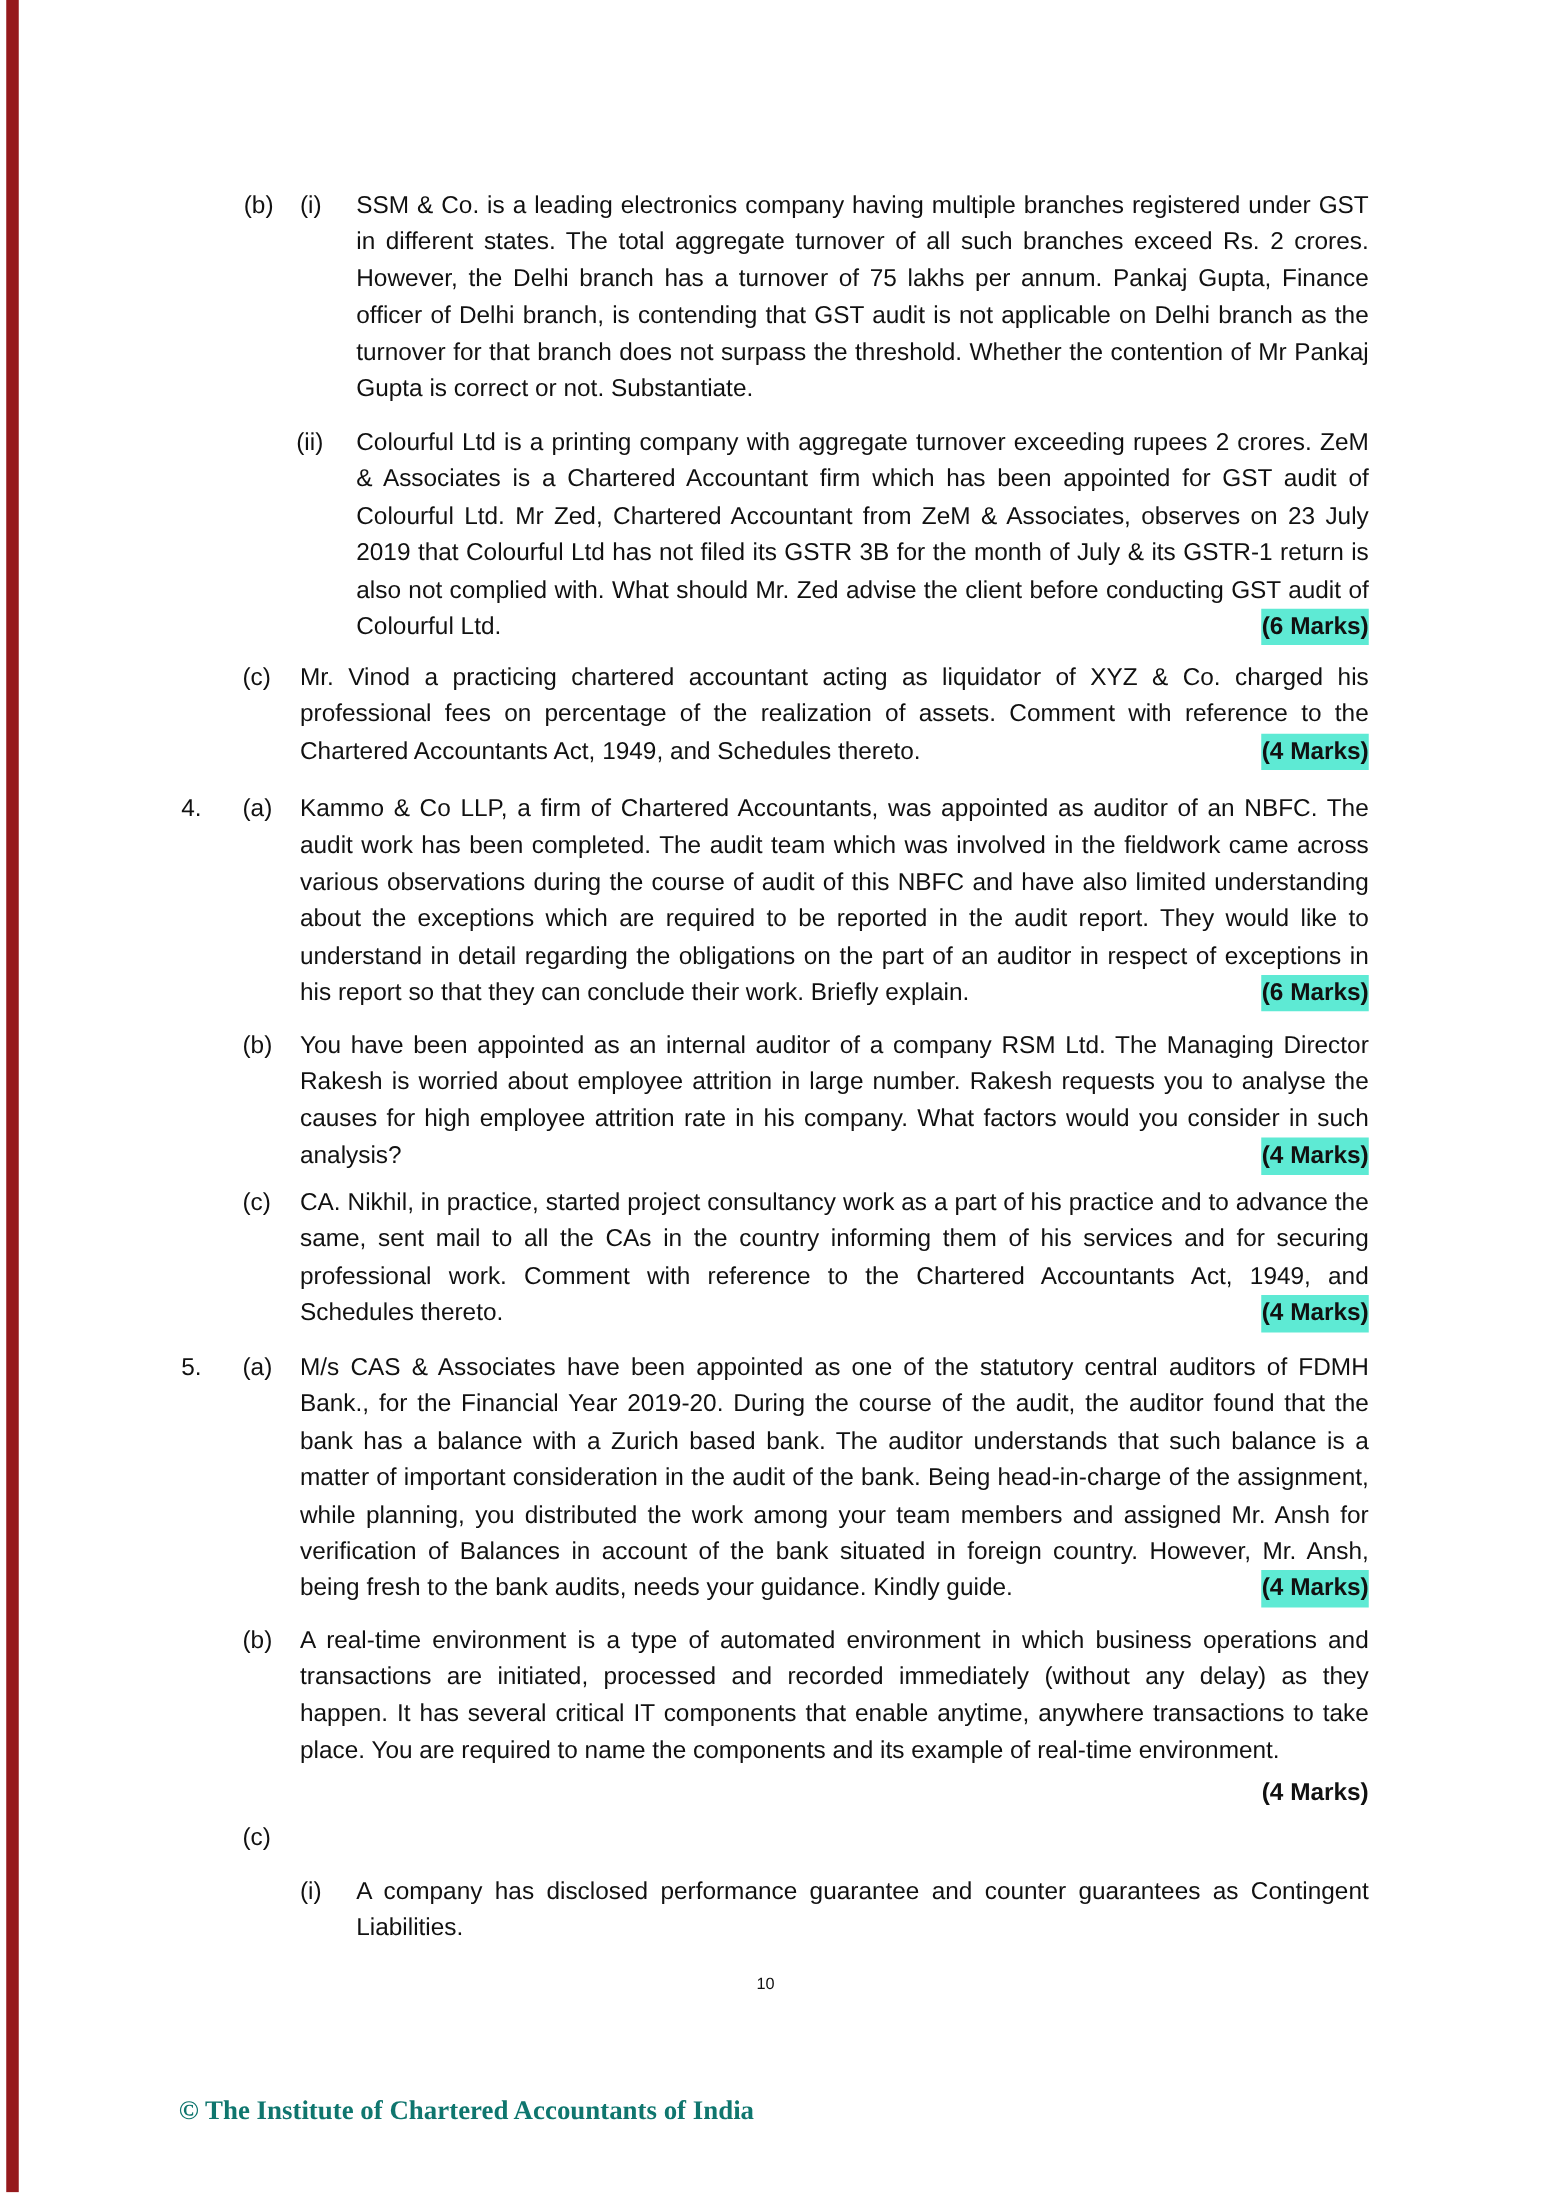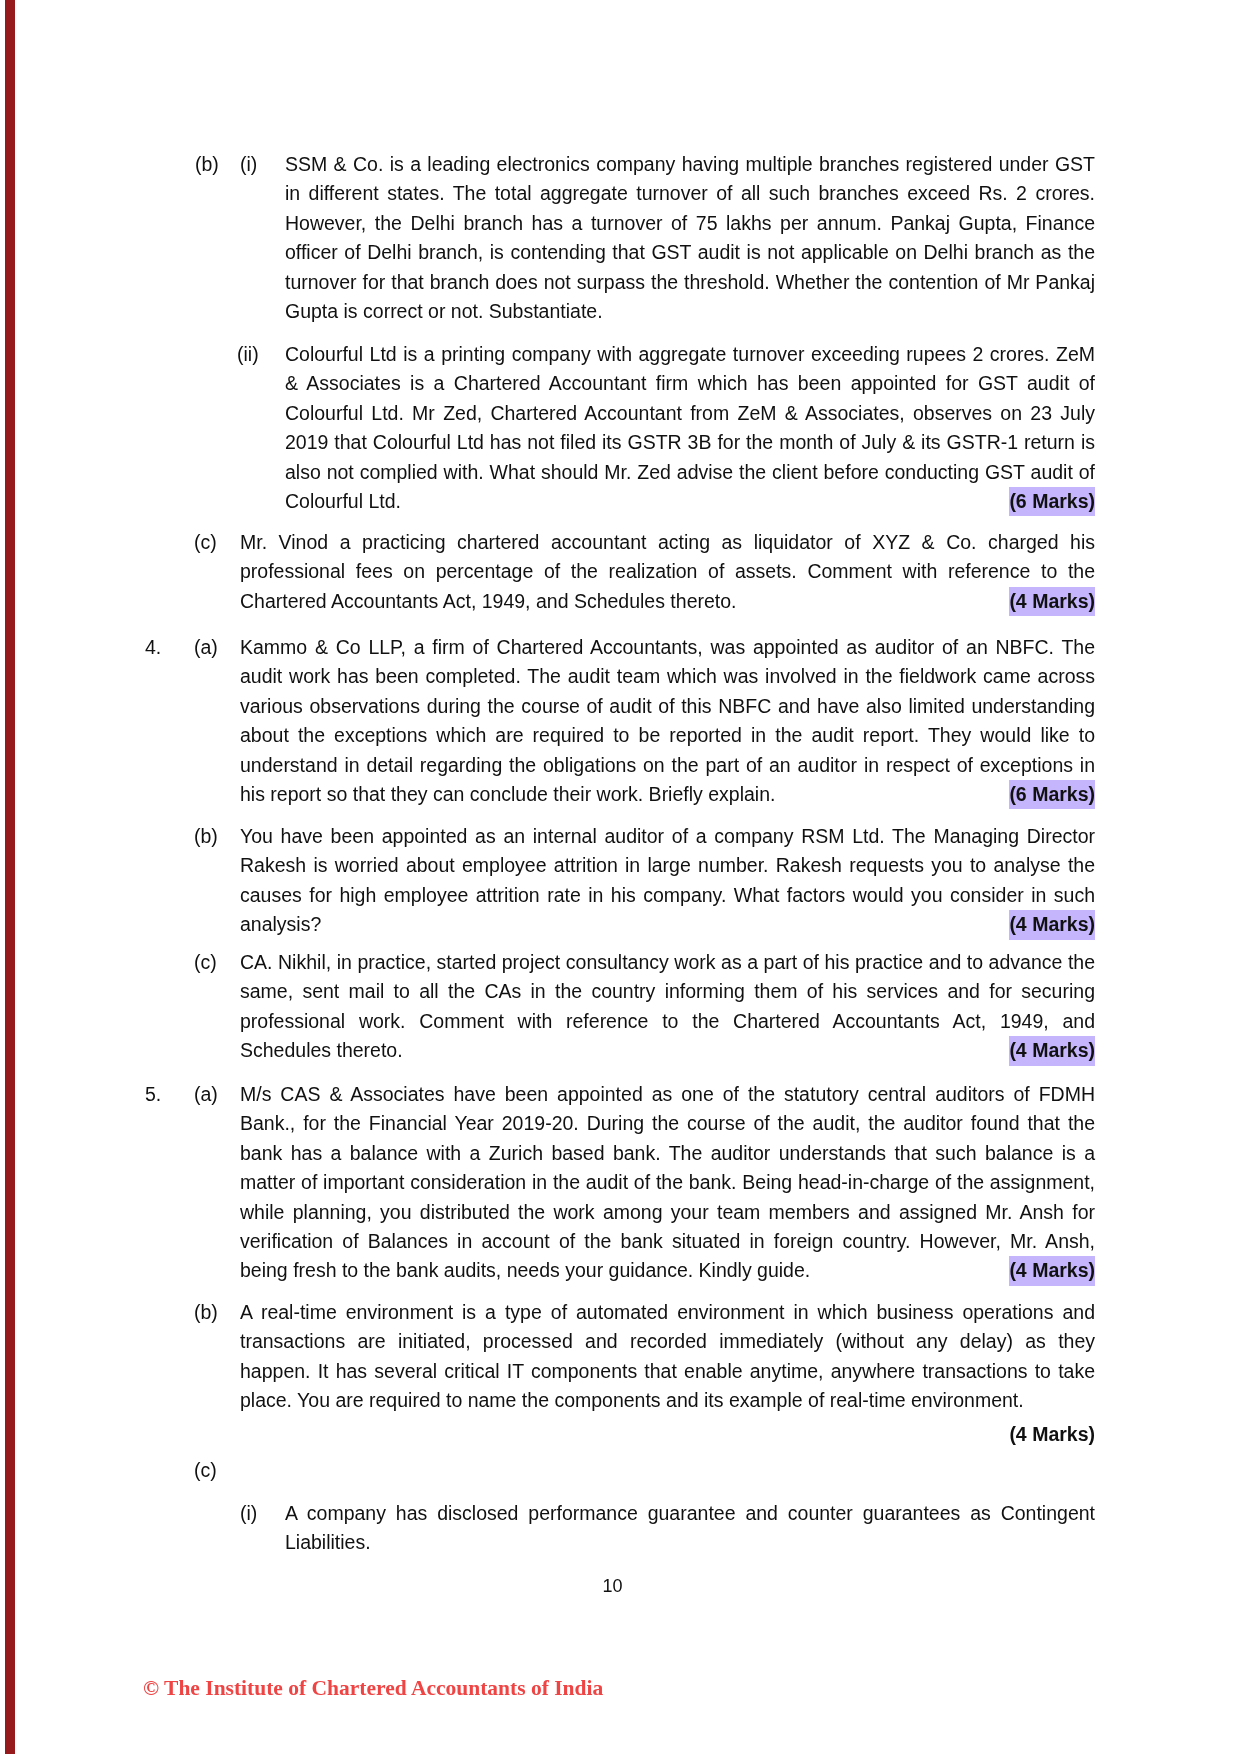"(6 Marks)" .marks { background: #c4b5fd -> #5eead4 }
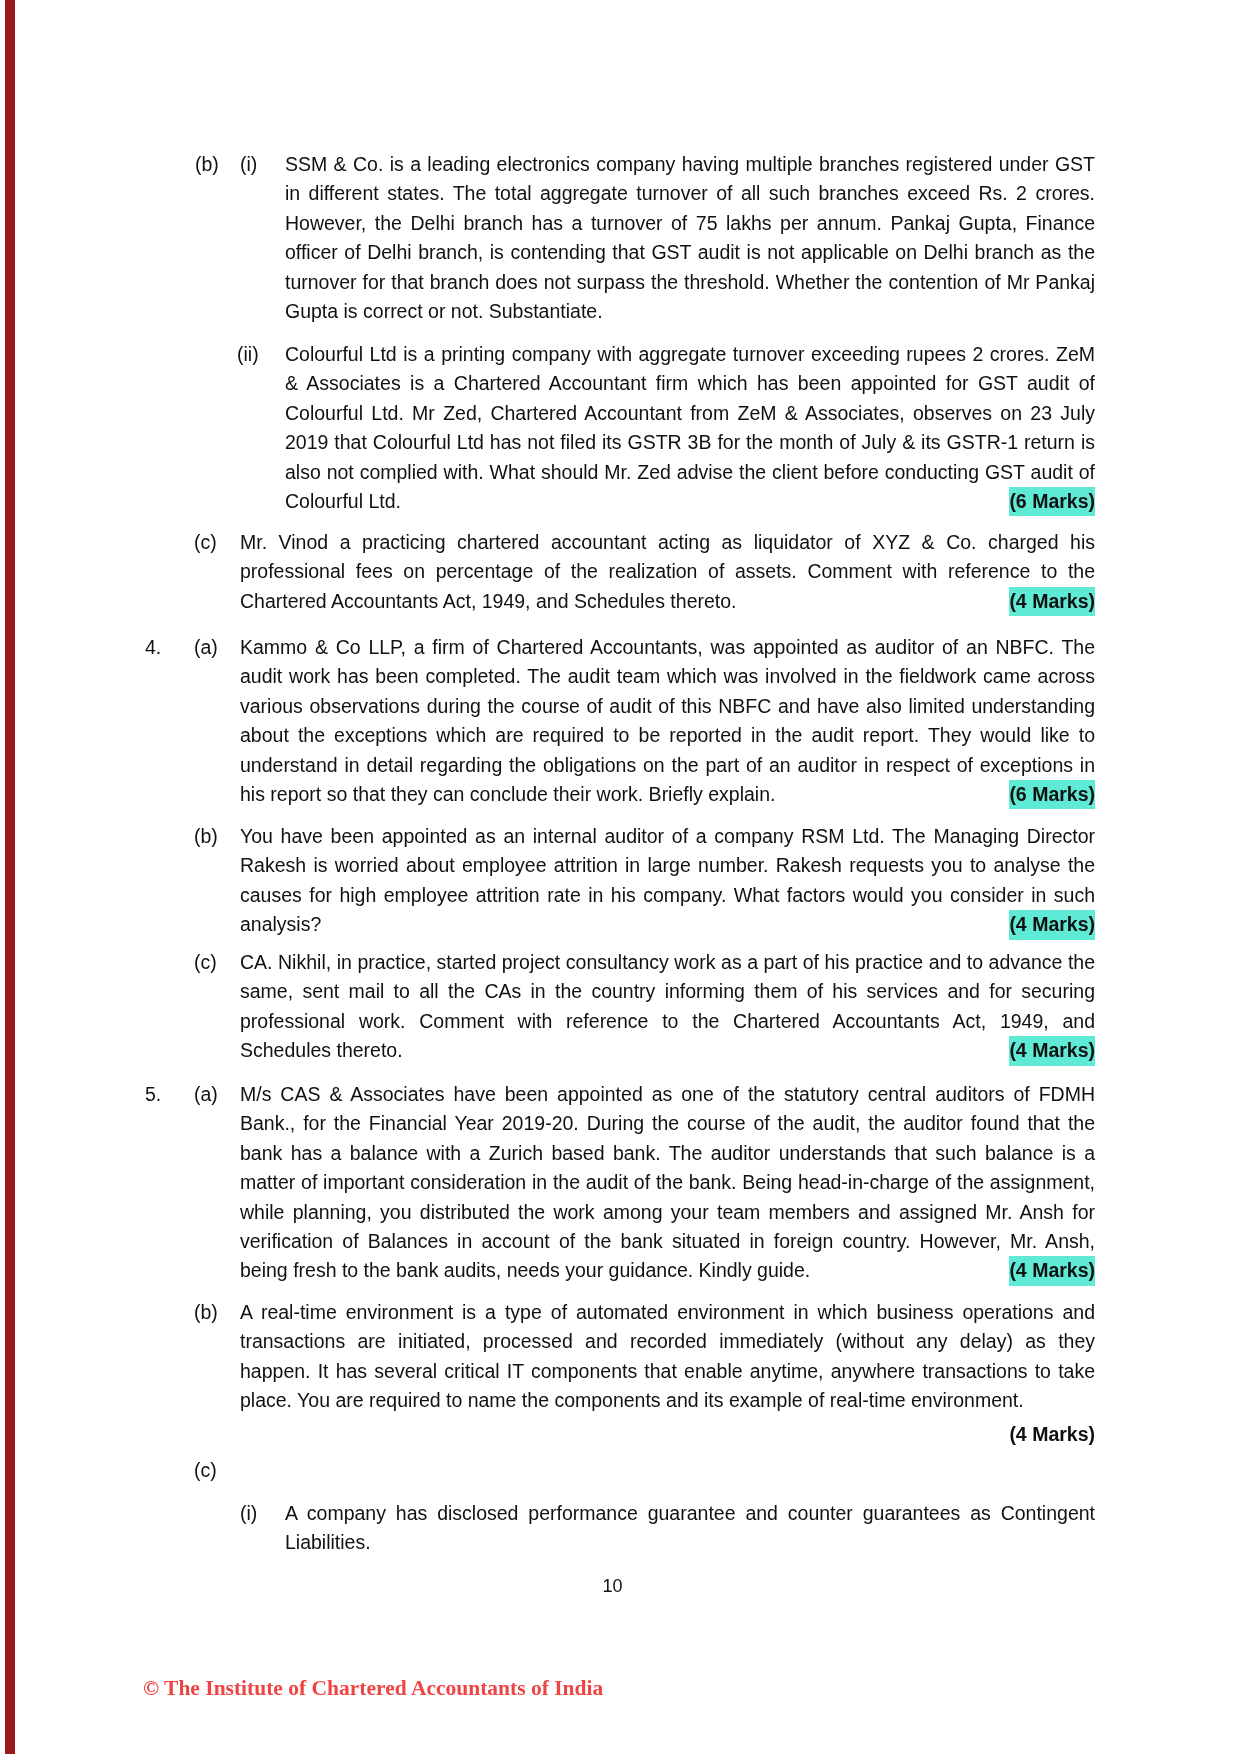"10" .pagenum { font-size: 18px -> 13px }
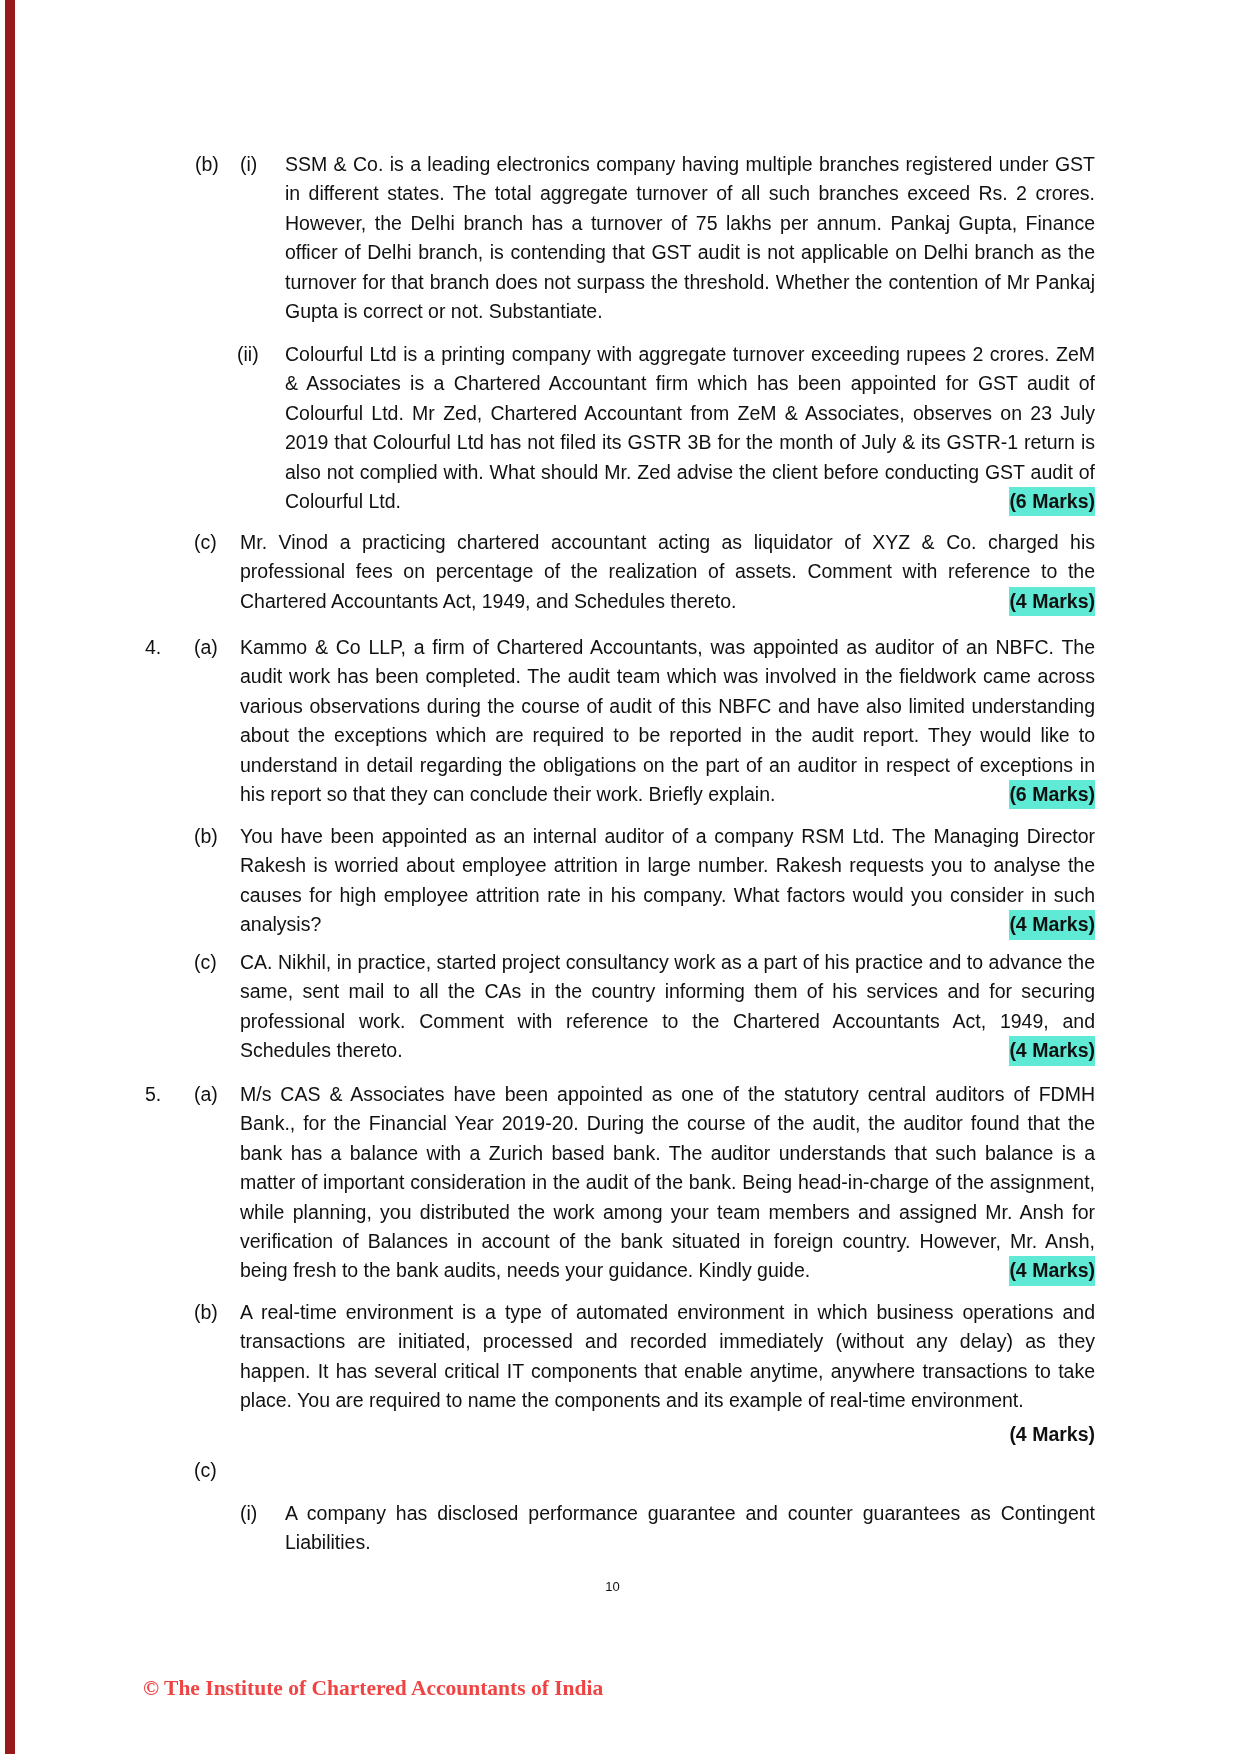"© The Institute of Chartered" .footer { color: #ef4444 -> #0f766e }
